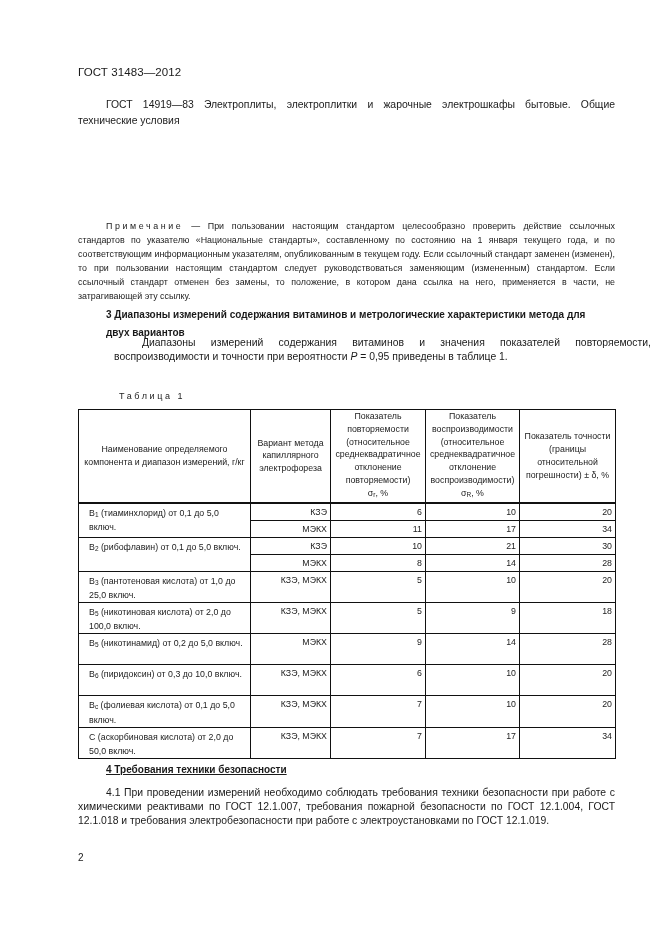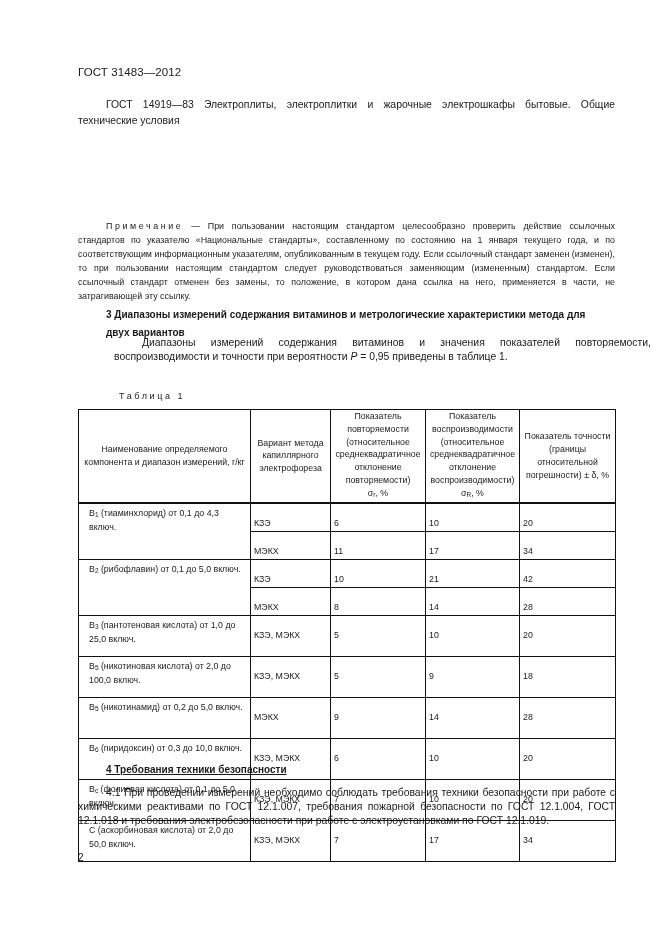"(тиаминхлорид) от 0,1 до 4,3" span { text: 4,3 -> 5,0 }
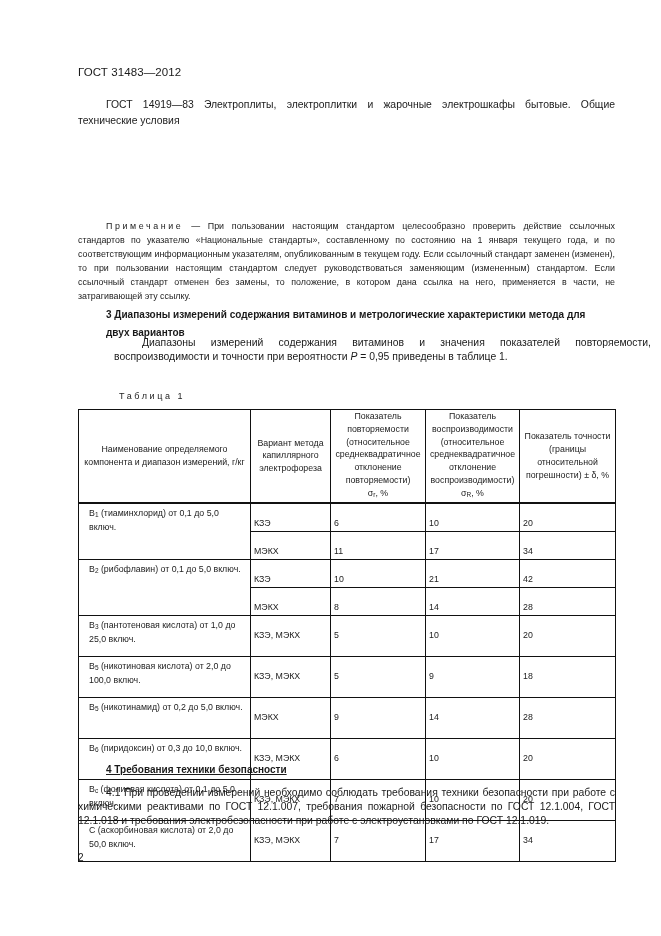"КЗЭ" table.t td.c { padding-top: 13px -> 2px; text-align: left -> right }
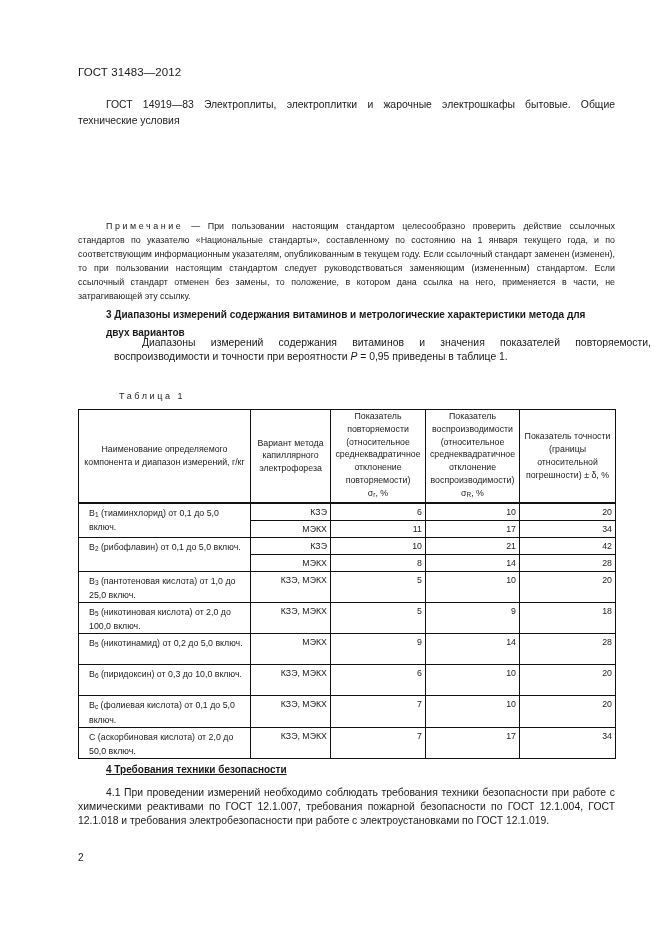"42" td.c { text: 42 -> 30 }
